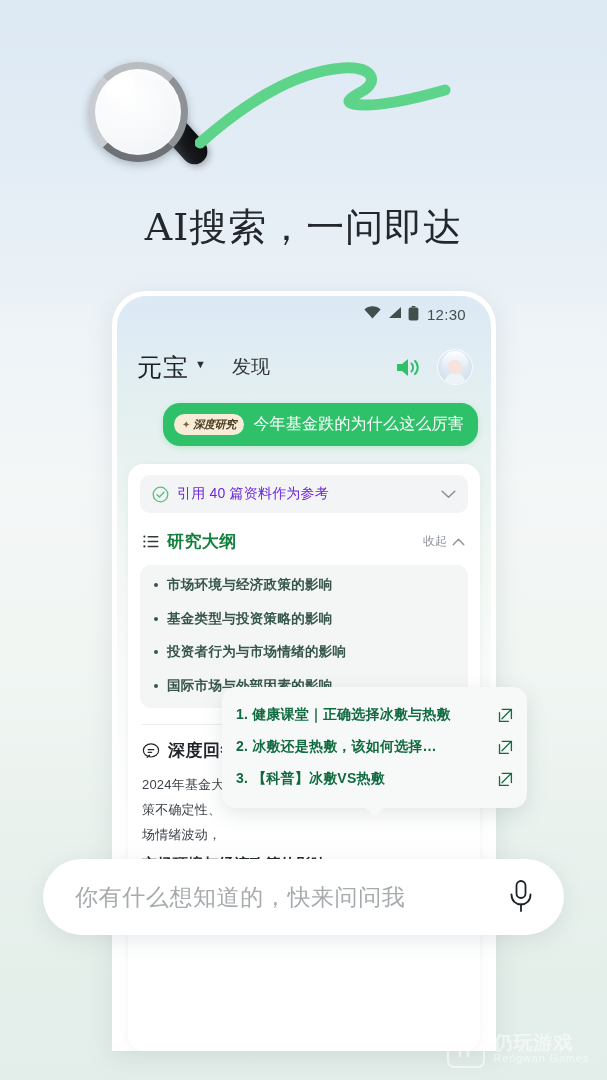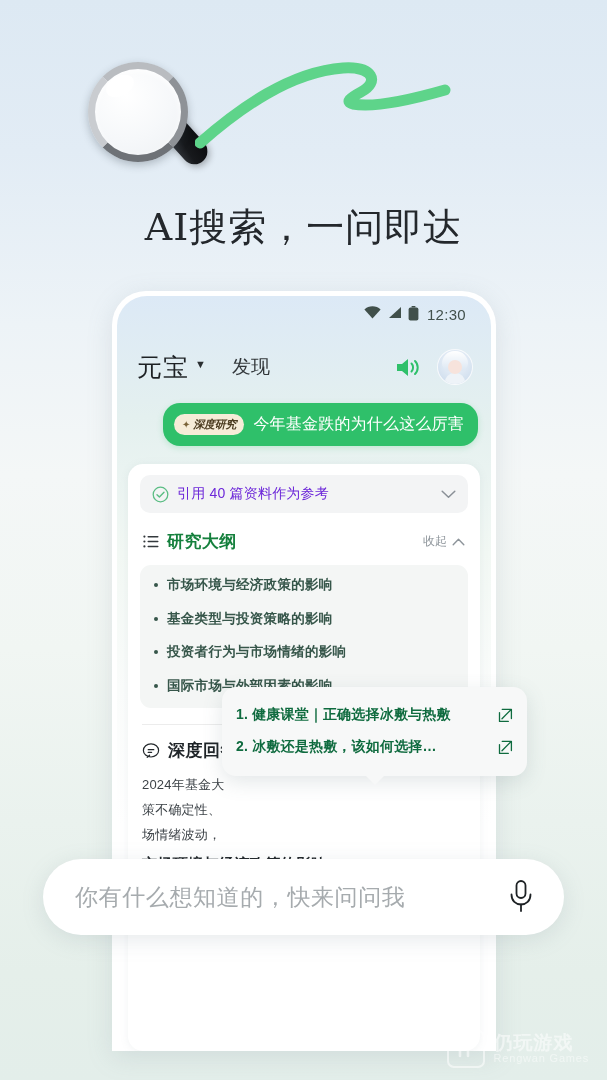"3. 【科普】冰敷VS热敷" div.suggest-item { html: none -> <div> <span>3. 【科普】冰敷VS热敷</span> <svg> <path></path> <path></path> <path></path> </svg> </div> }
